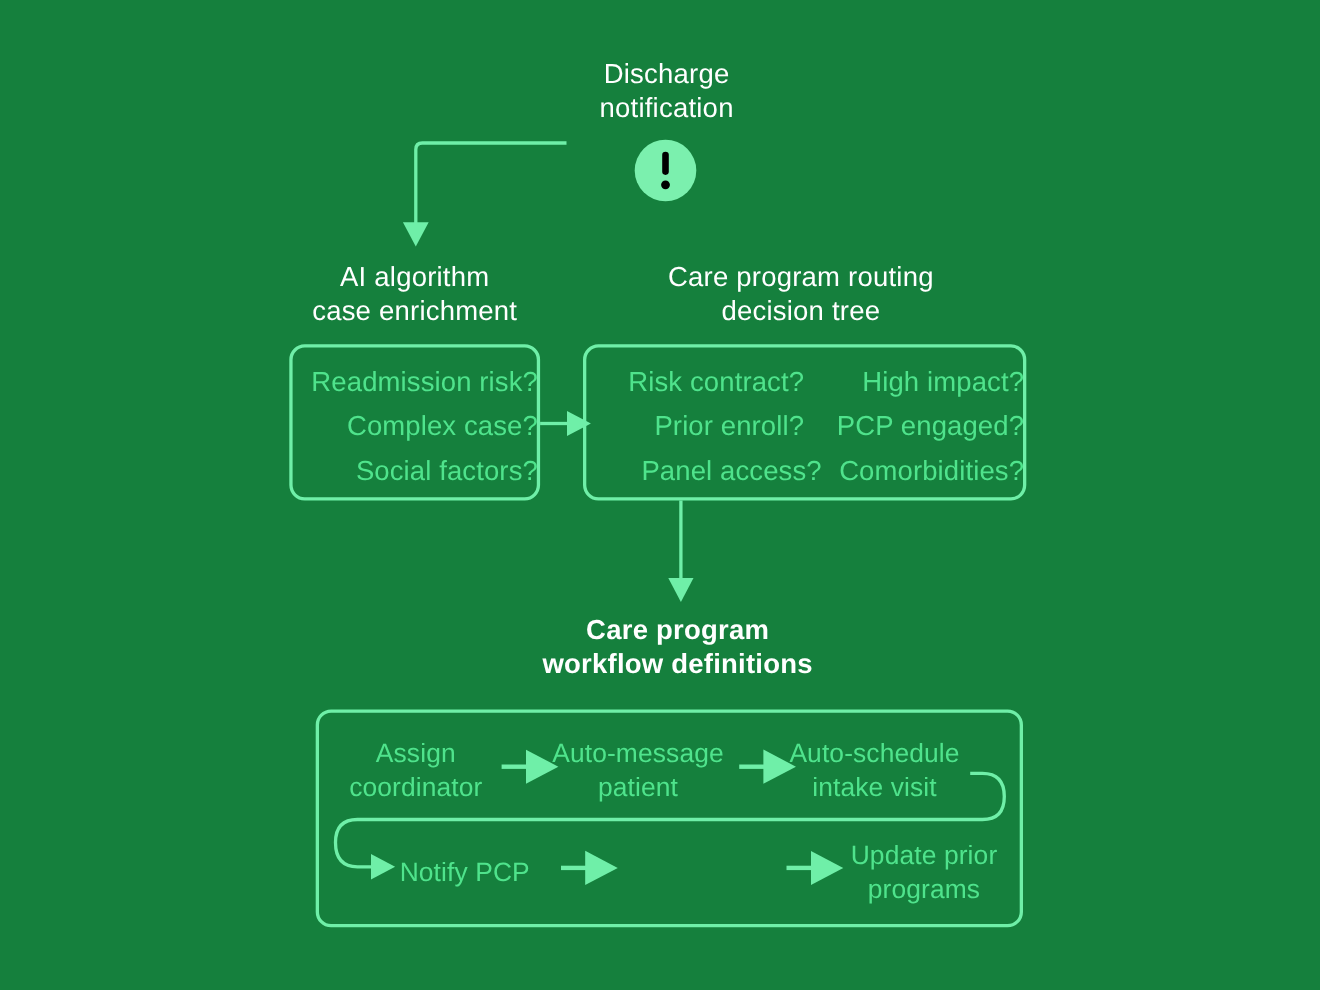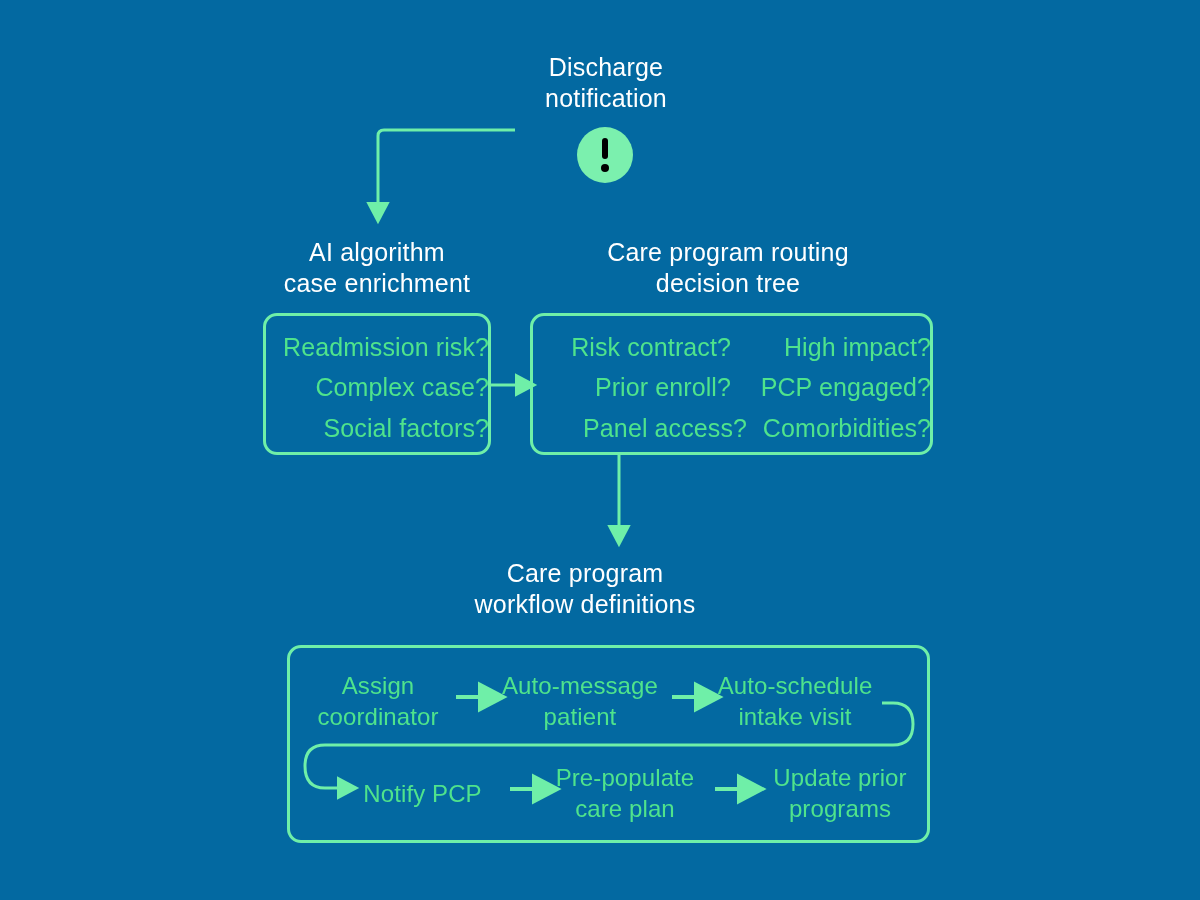"Discharge" #canvas { background: #0369a1 -> #15803d }
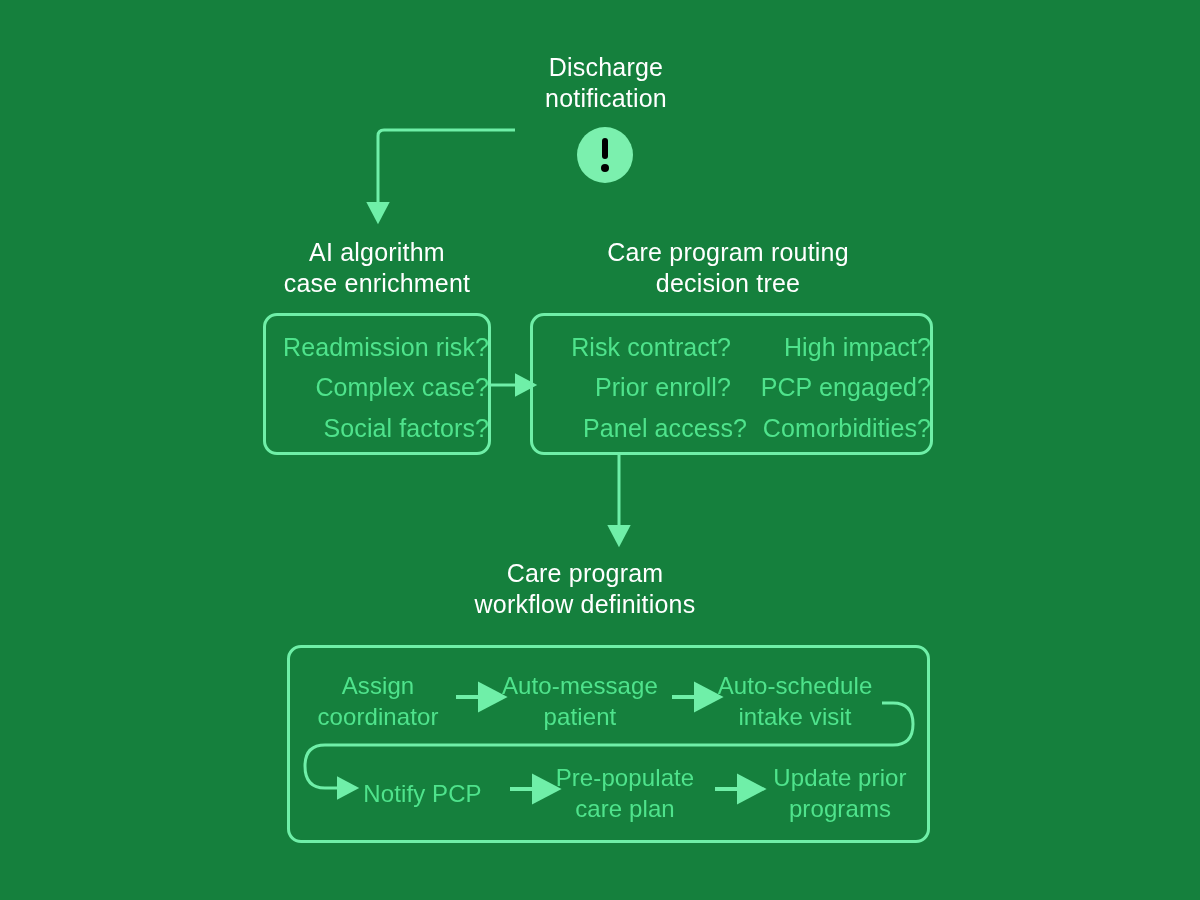"Care program" div.label-white { font-weight: none -> bold; left: 435px -> 466px }
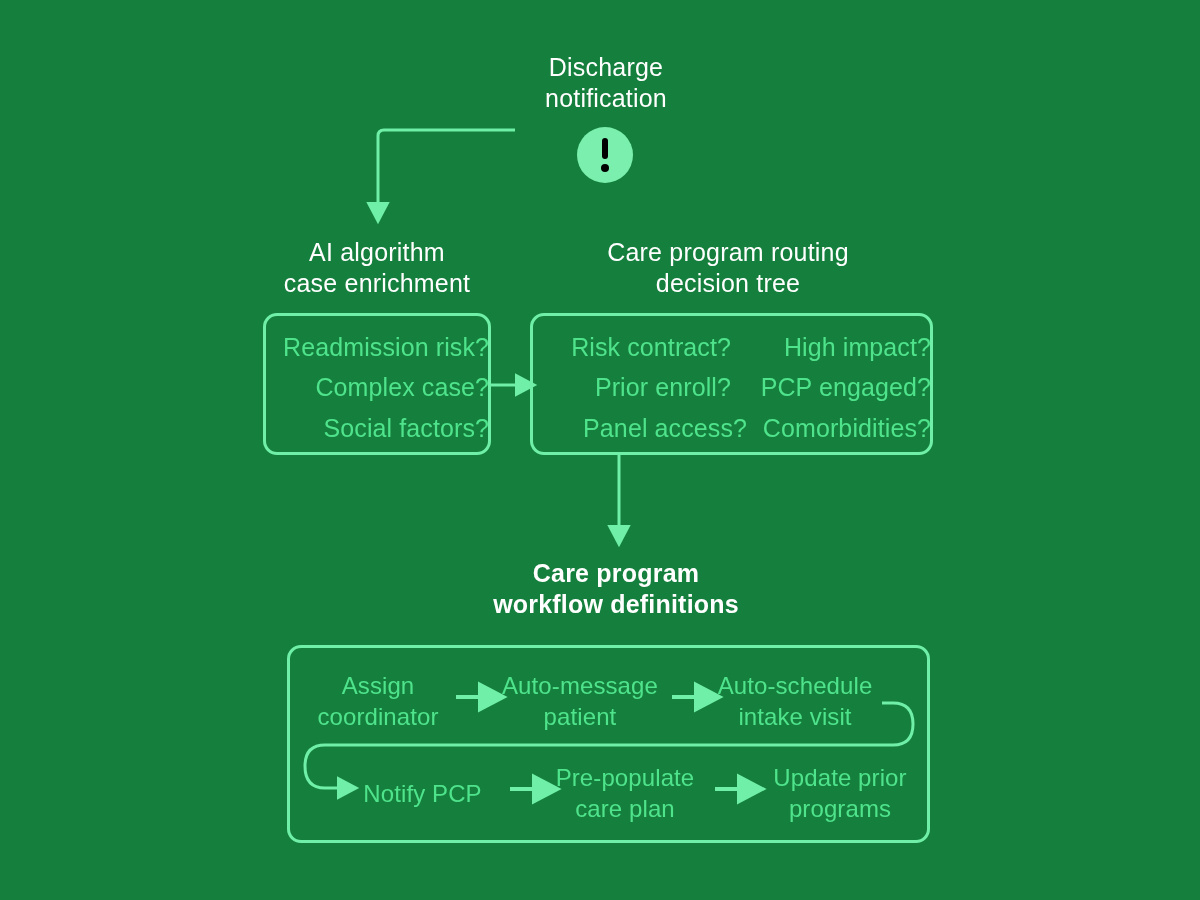"Pre-populate" div.wf-cell { html: <div>Pre-populate care plan</div> -> none }
